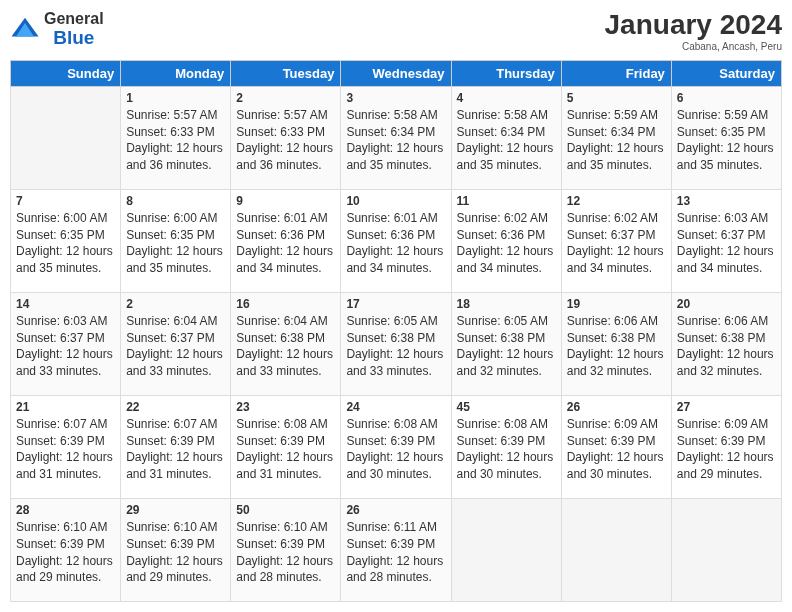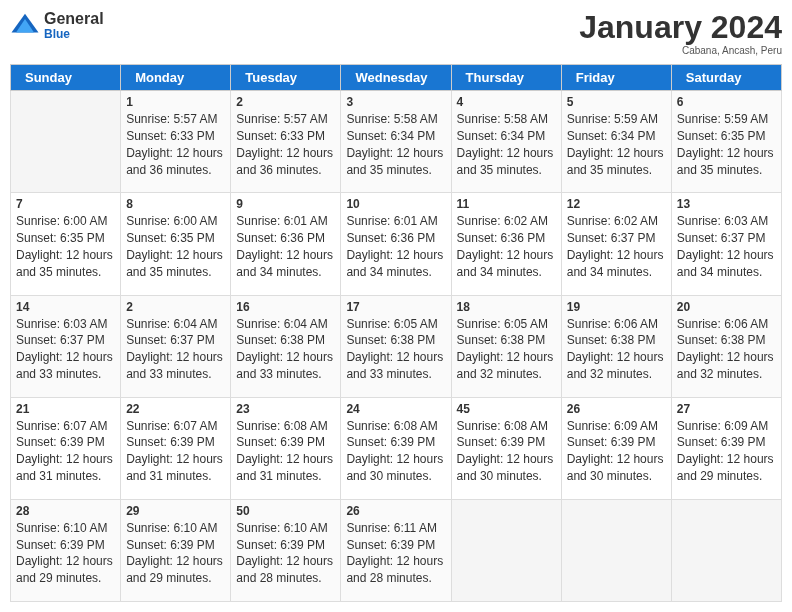"General" .logo-text { text-align: none -> center }
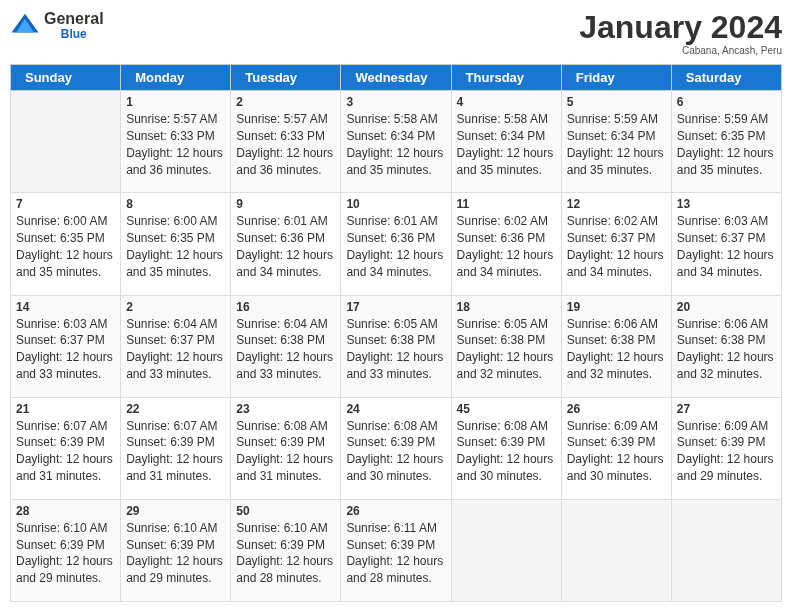"Blue" .logo-blue { font-size: 12px -> 19px }
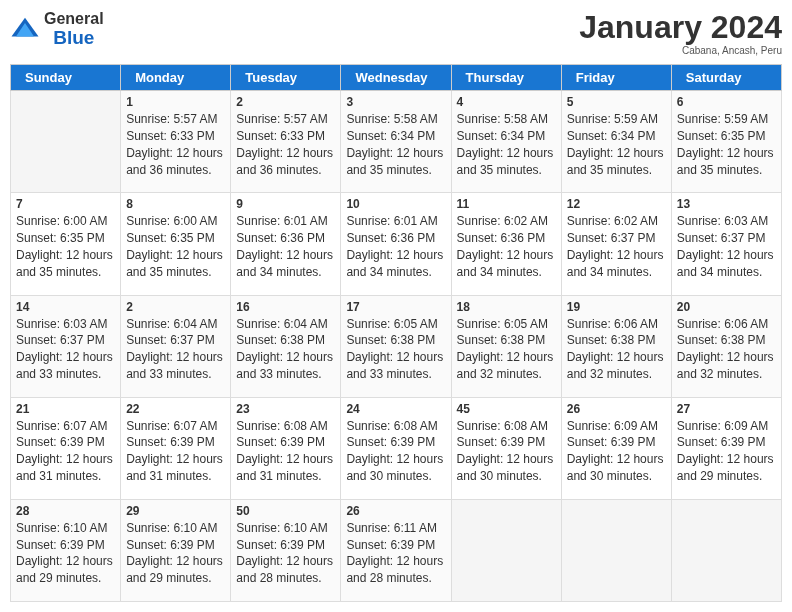"January 2024" .title-block h1 { font-size: 32px -> 28px }
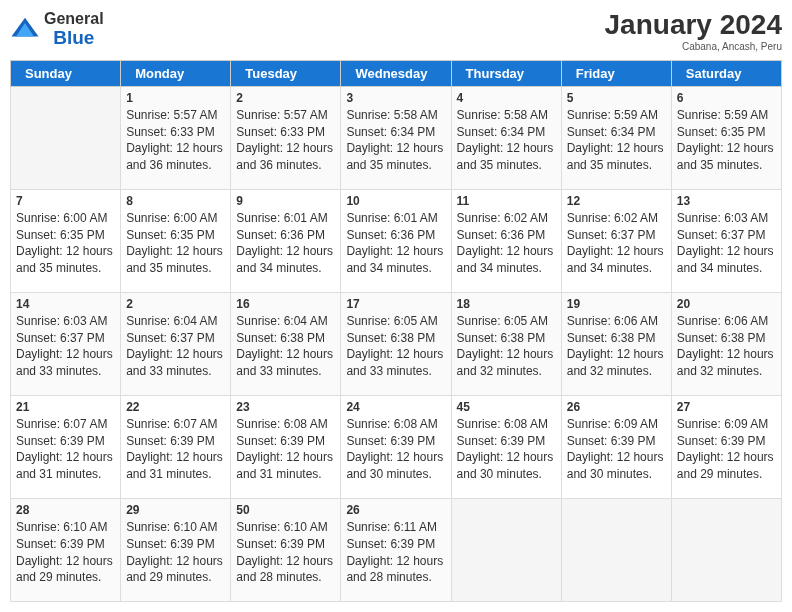"Sunday" .calendar-table thead tr th { padding: 5px 14px -> 5px 6px; text-align: left -> right }
